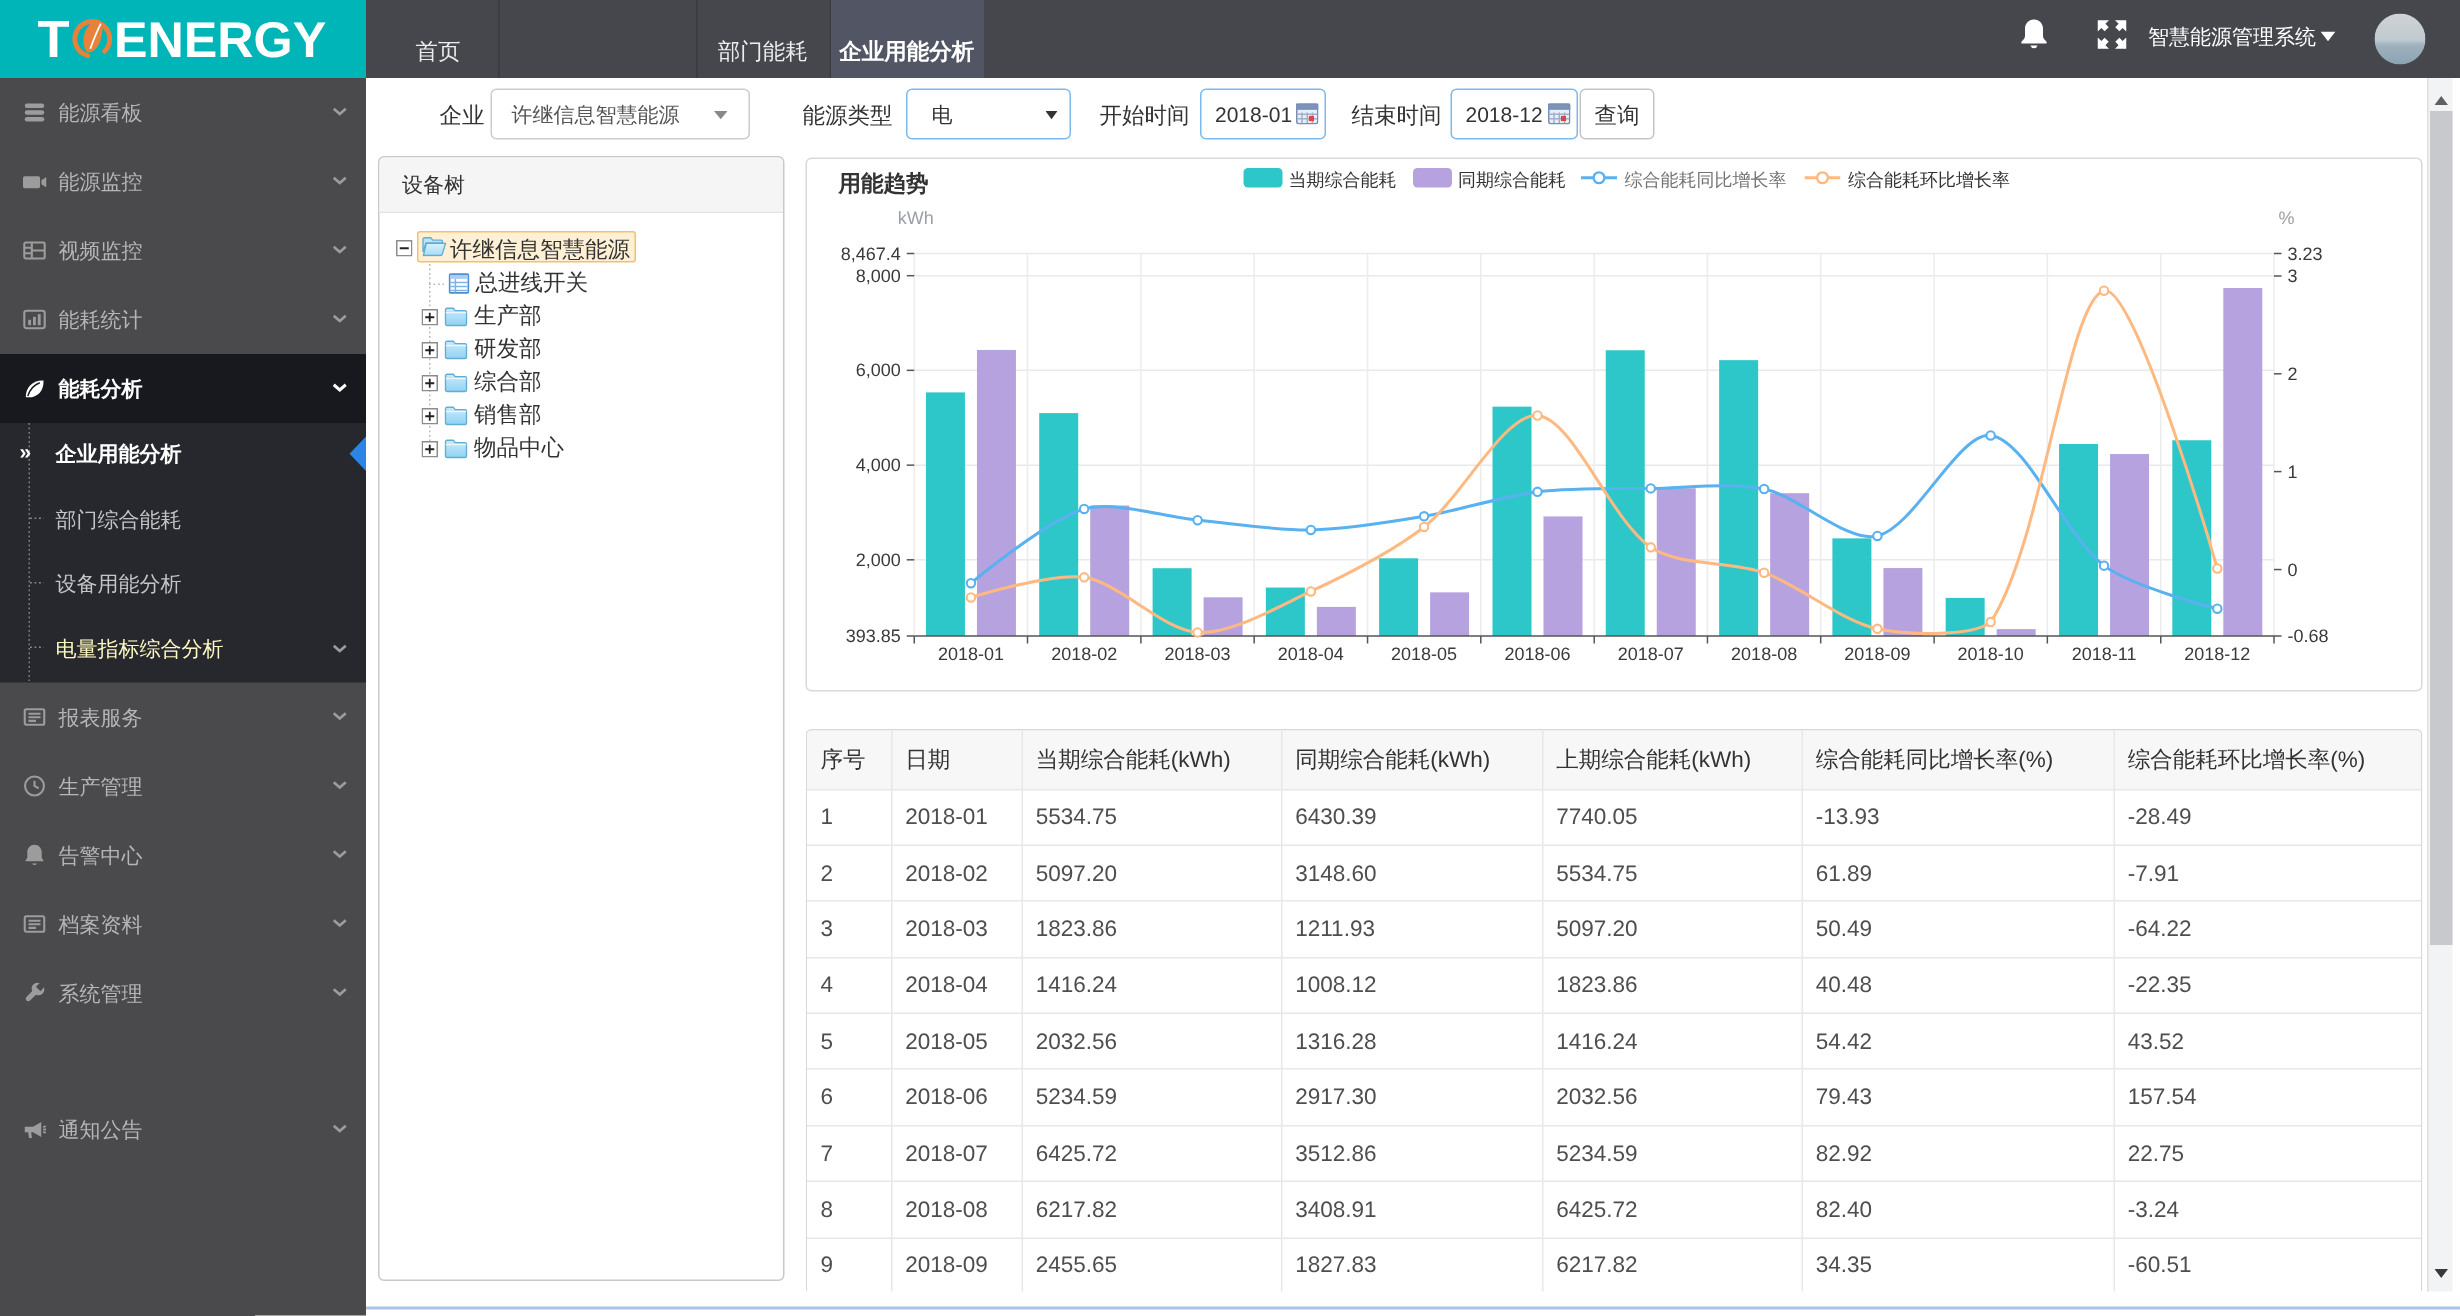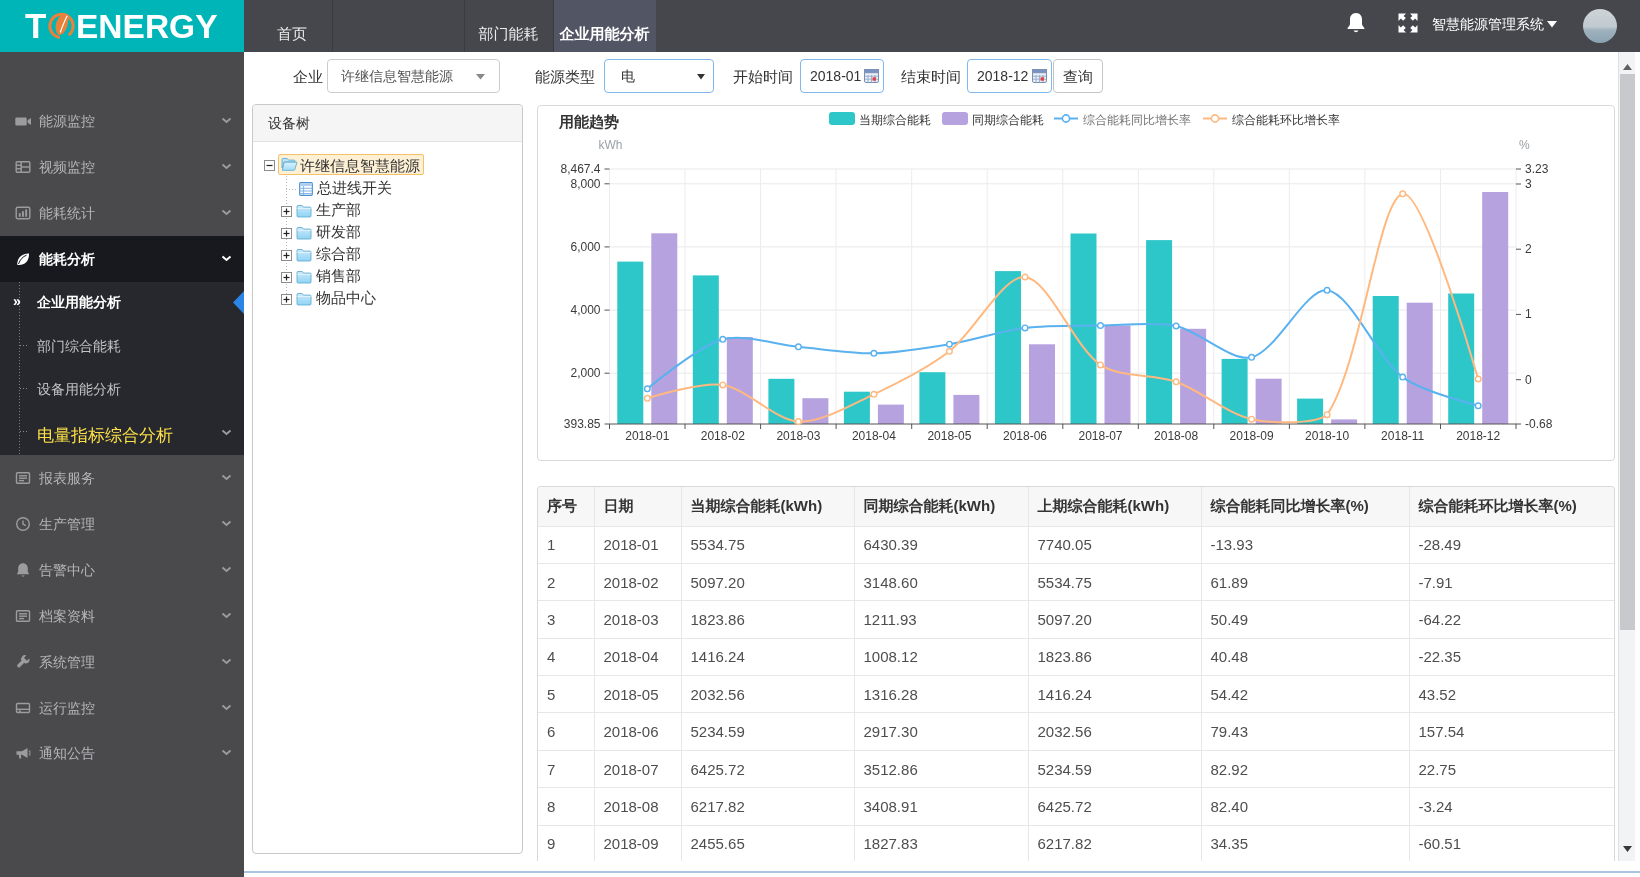"能源看板" div.mi { html: none -> <div> <svg> <g> <rect></rect> <rect></rect> <rect></rect> </g> </svg> <div>能源看板</div> <svg> <path></path> </svg> </div> }
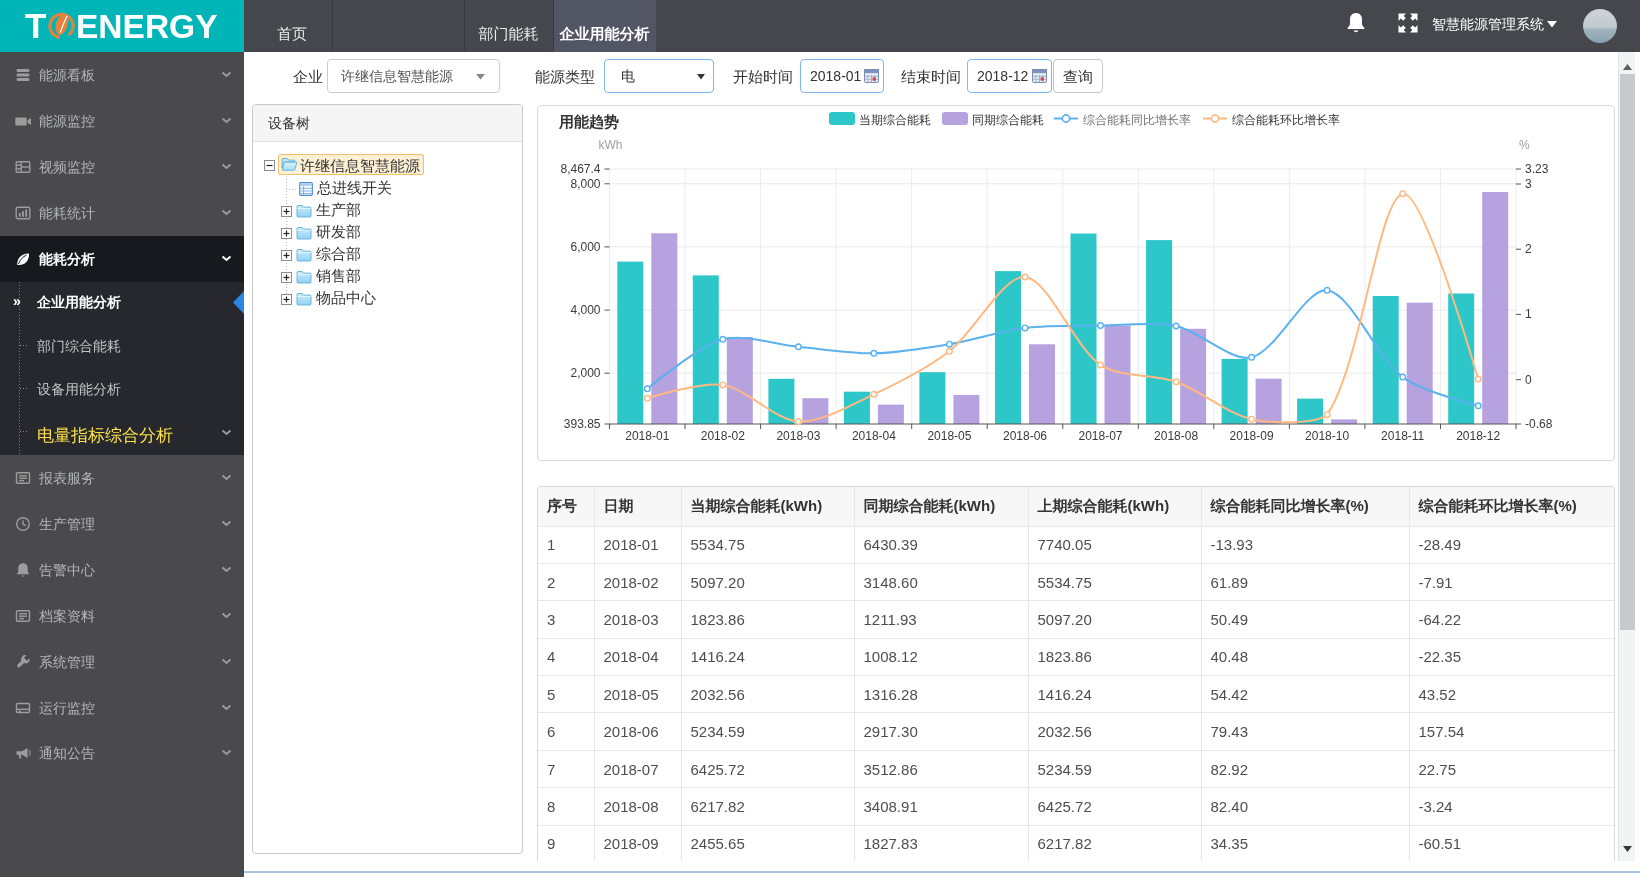"电量指标综合分析" div.abs { color: #fde047 -> #fef9c3; font-size: 17px -> 14px }
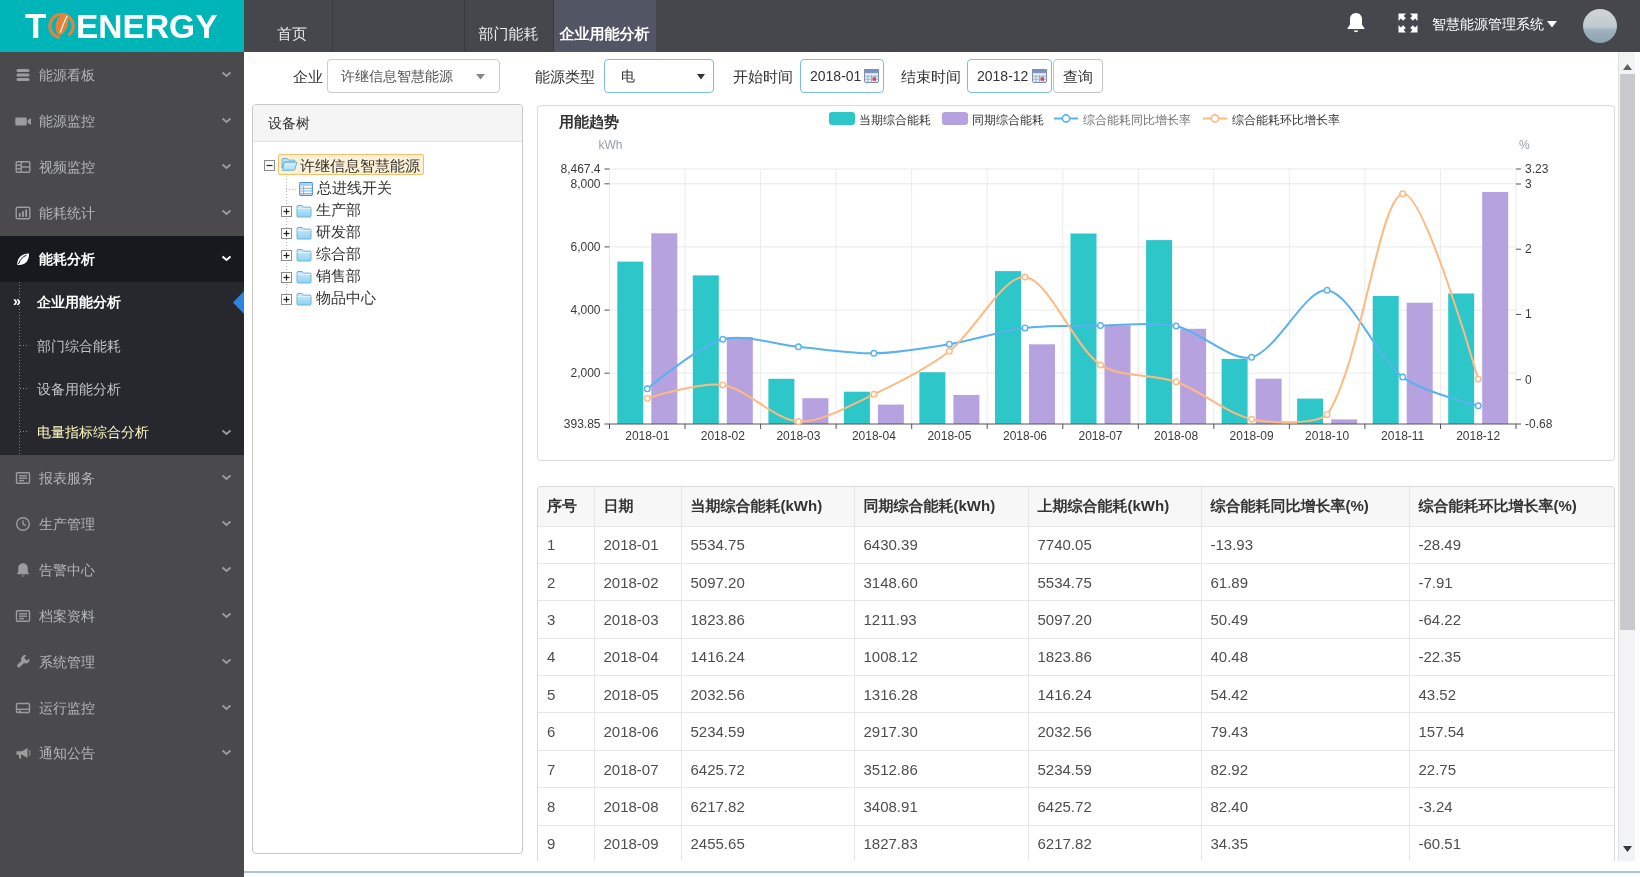"序号" #dtable th { font-weight: bold -> normal }
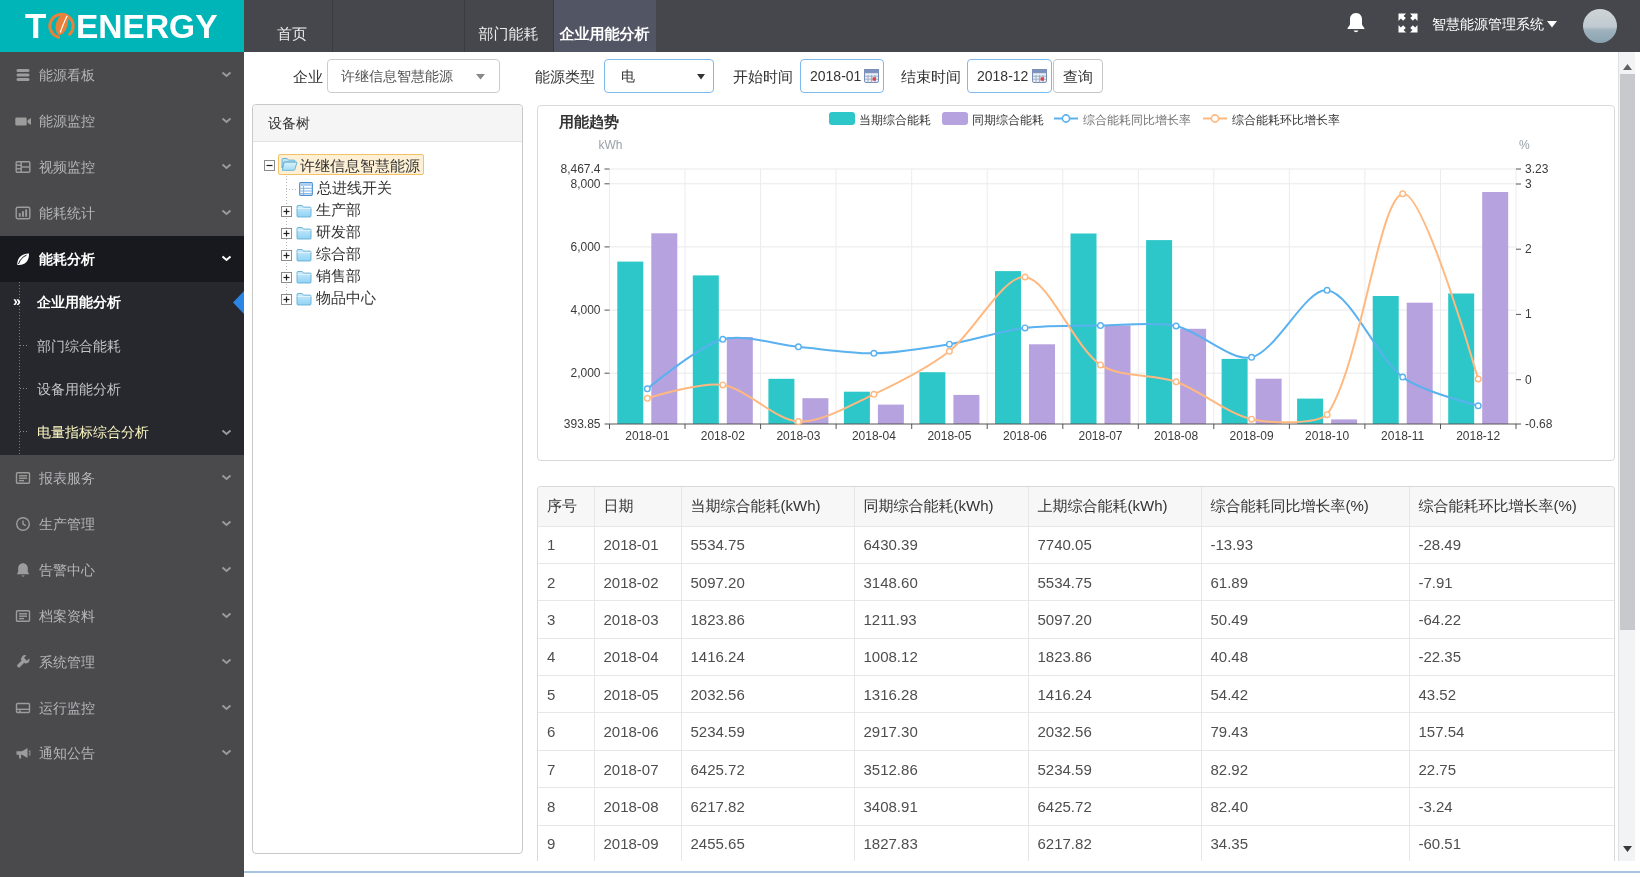"运行监控" div.mi { html: <div> <svg> <g> <rect></rect> <line></line> <line></line> </g> </svg> <div>运行监控</div> <svg> <path></path> </svg> </div> -> none }
